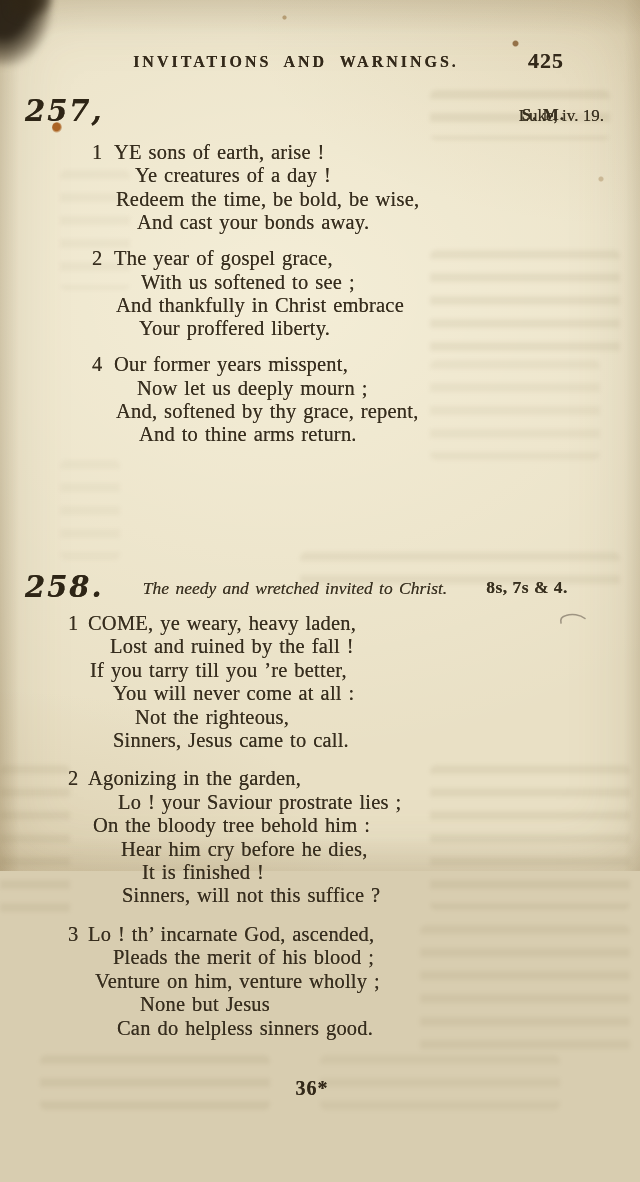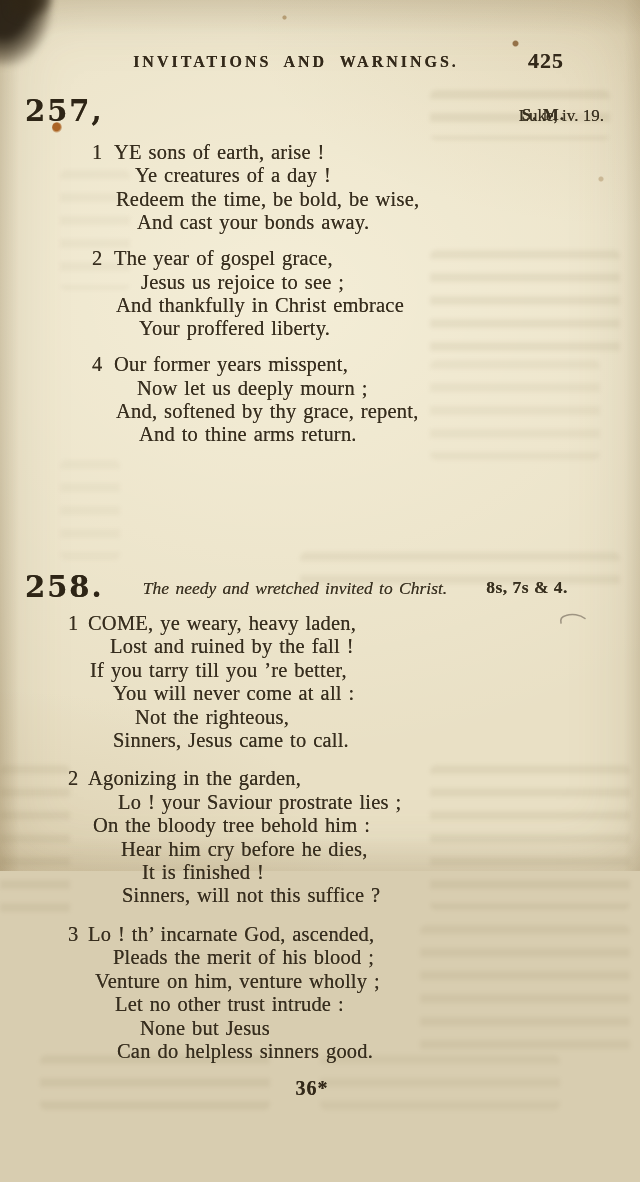"257," .hymn-number { font-style: none -> italic }
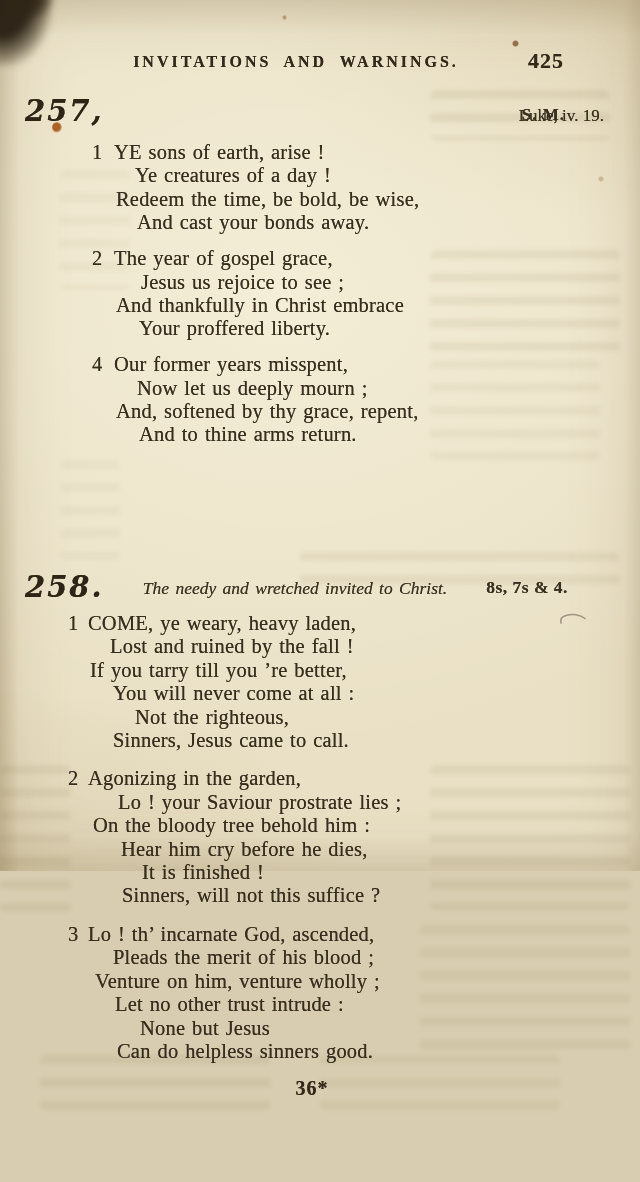"Jesus us rejoice to see" span { text: Jesus us rejoice -> With us softened }
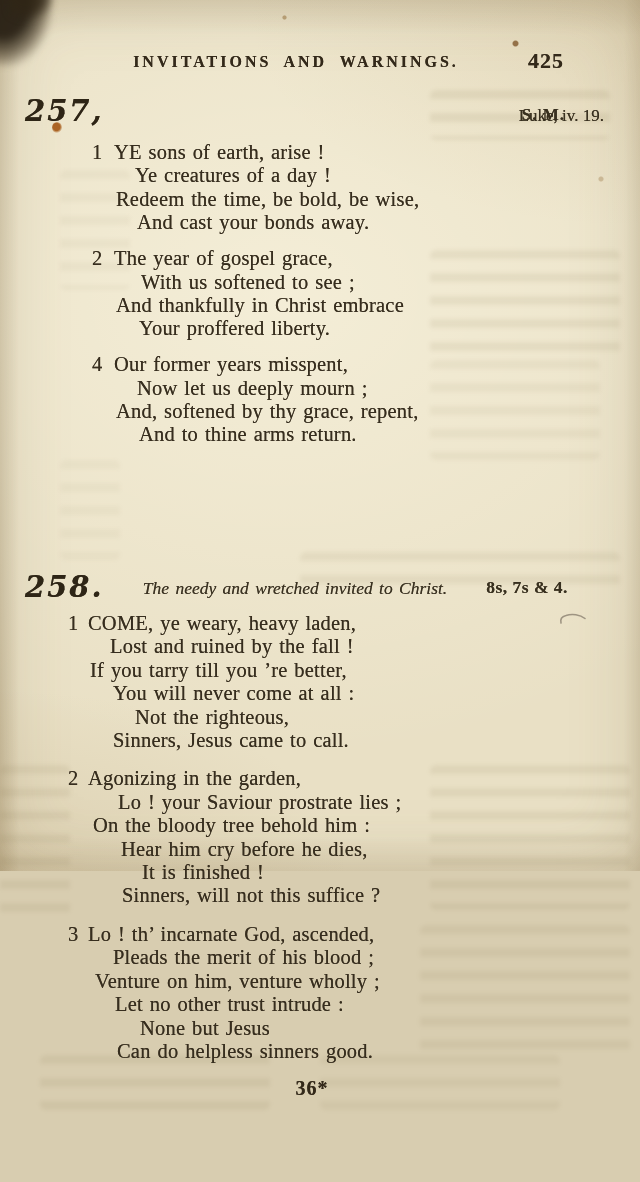"Let no other trust intrude" div.vline { html: <div><span>Let no other trust intrude :</span></div> -> none }
